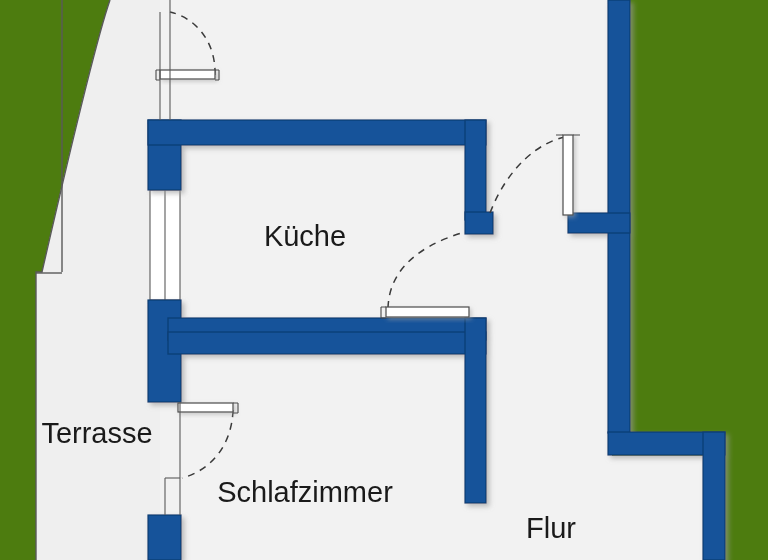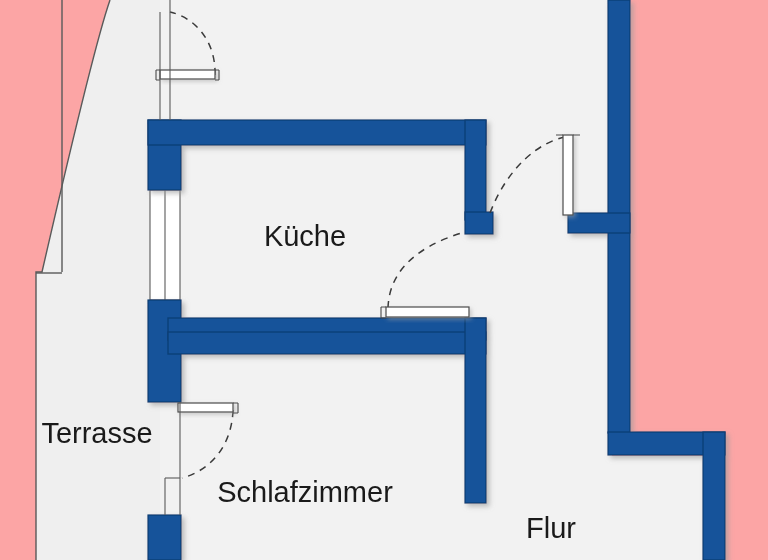"Küche" #floorplan-root { background: #fca5a5 -> #4d7c0f }
